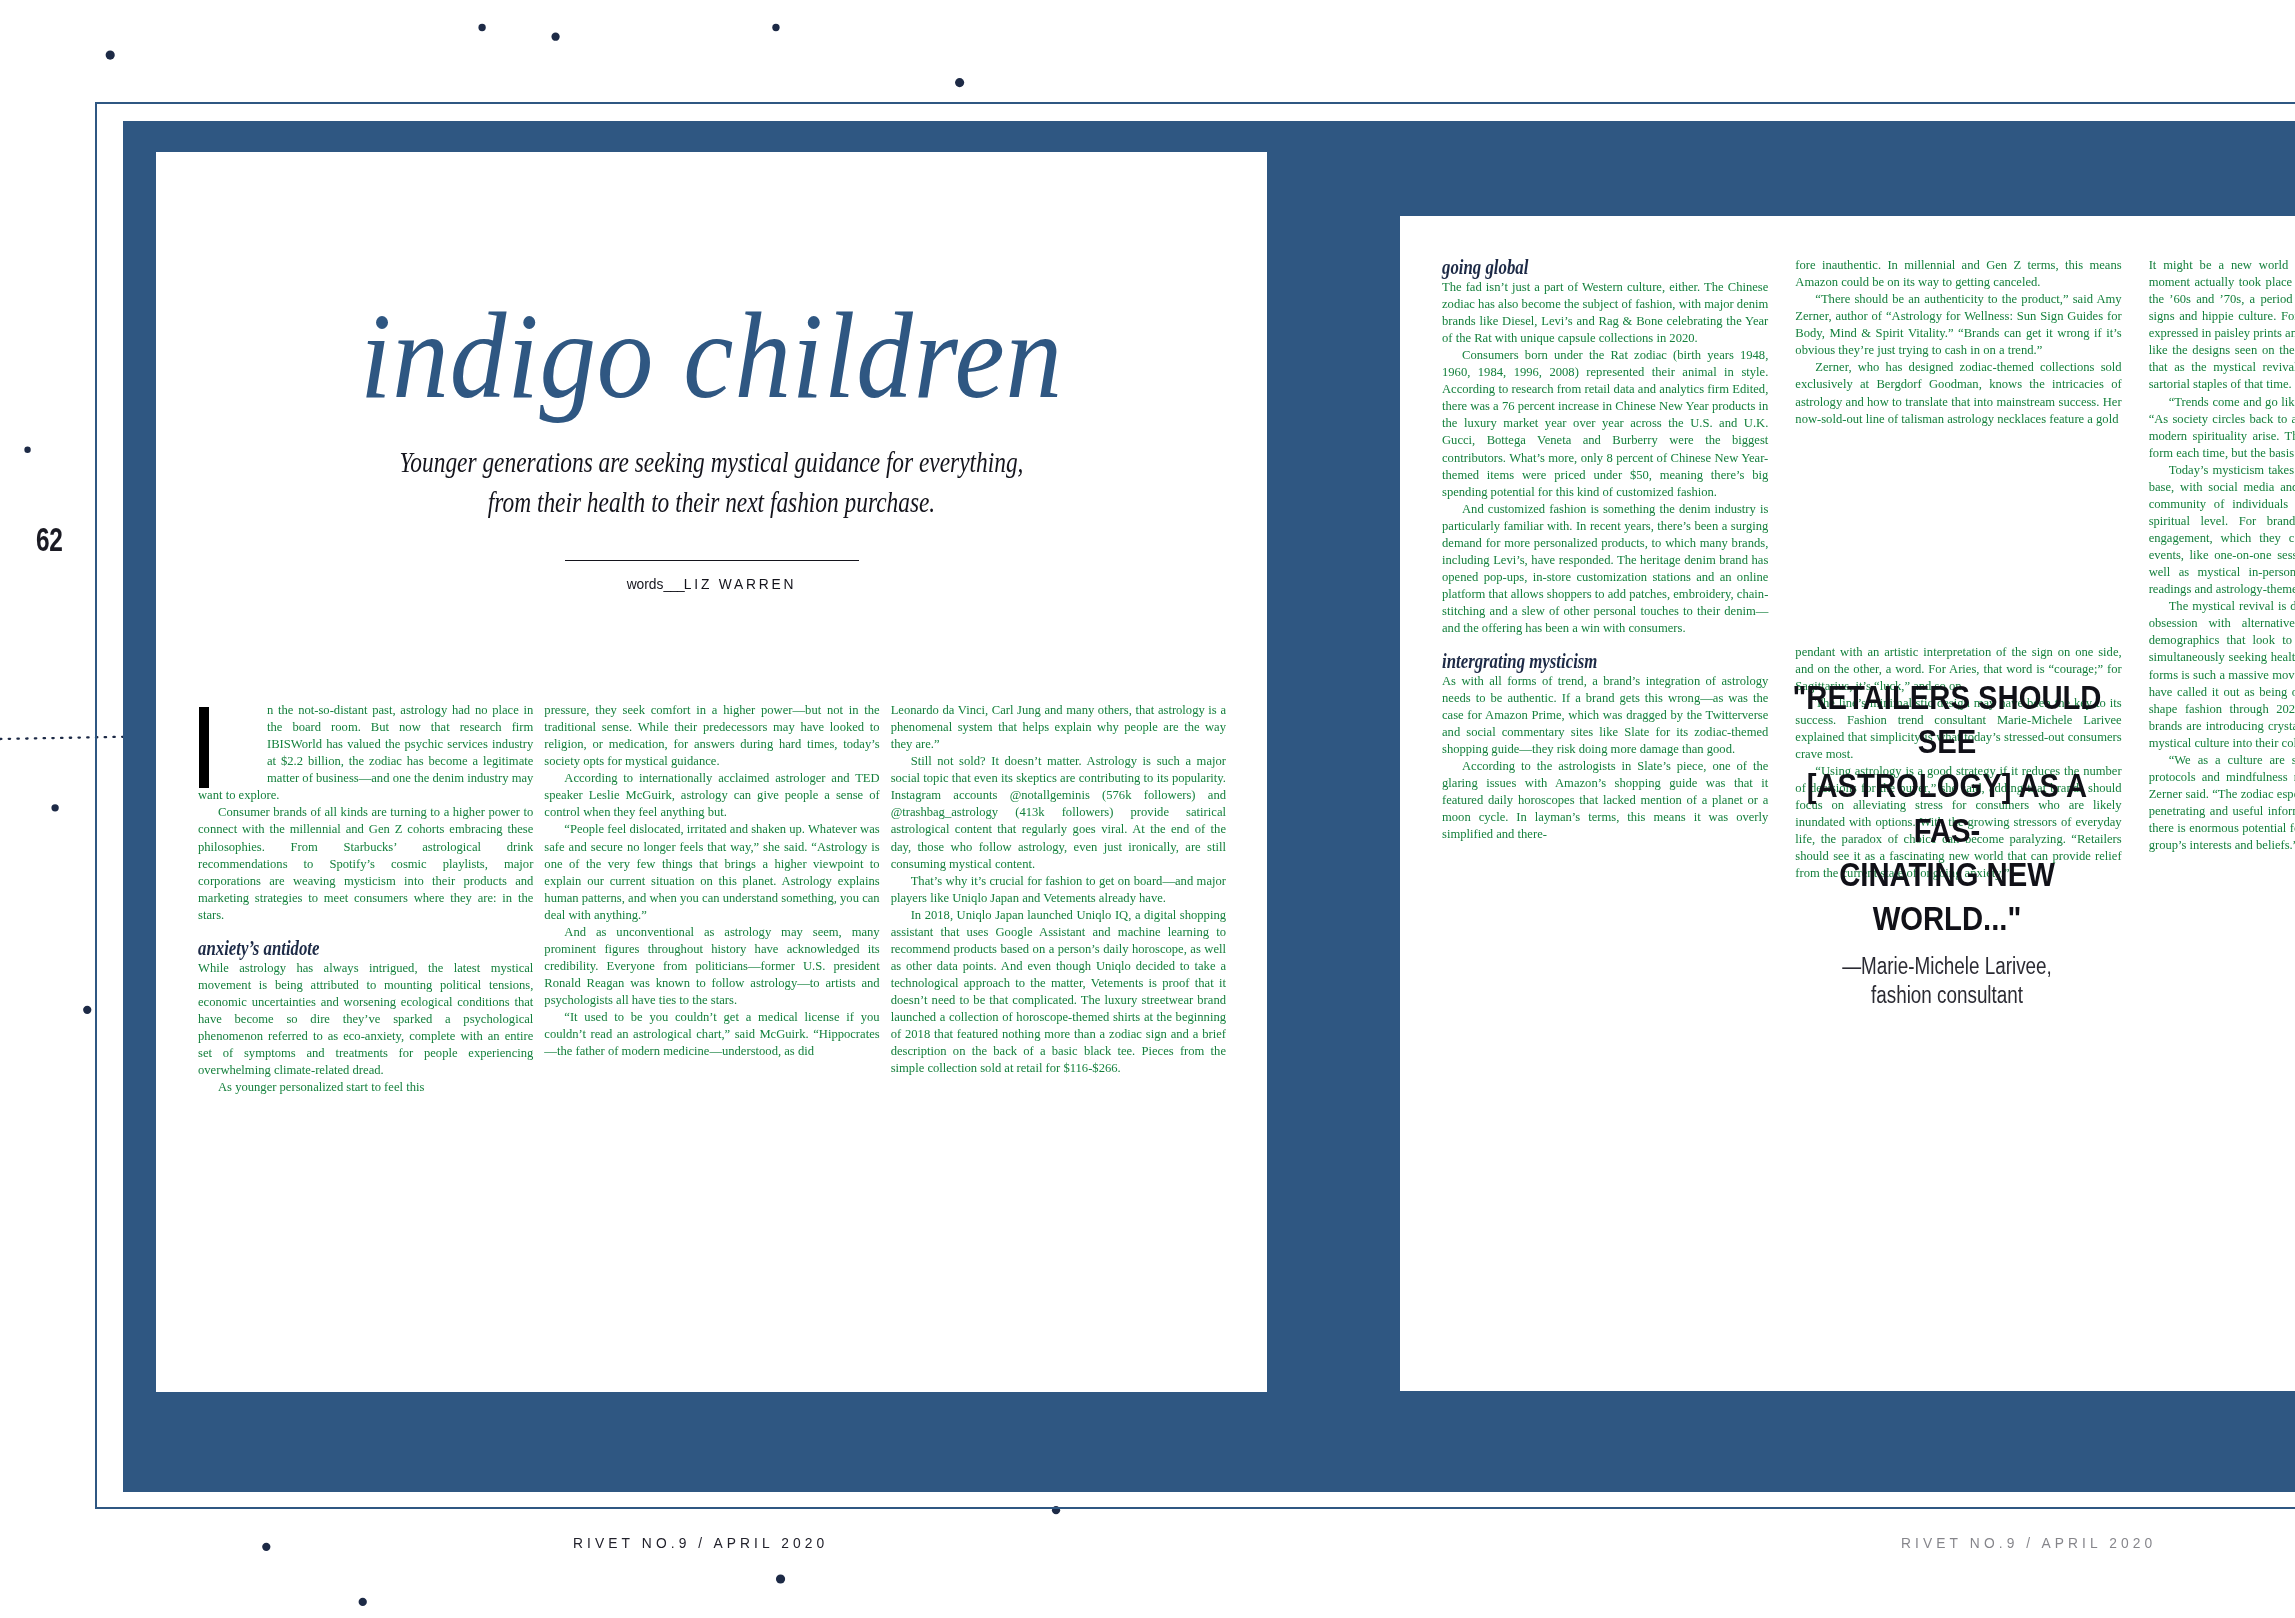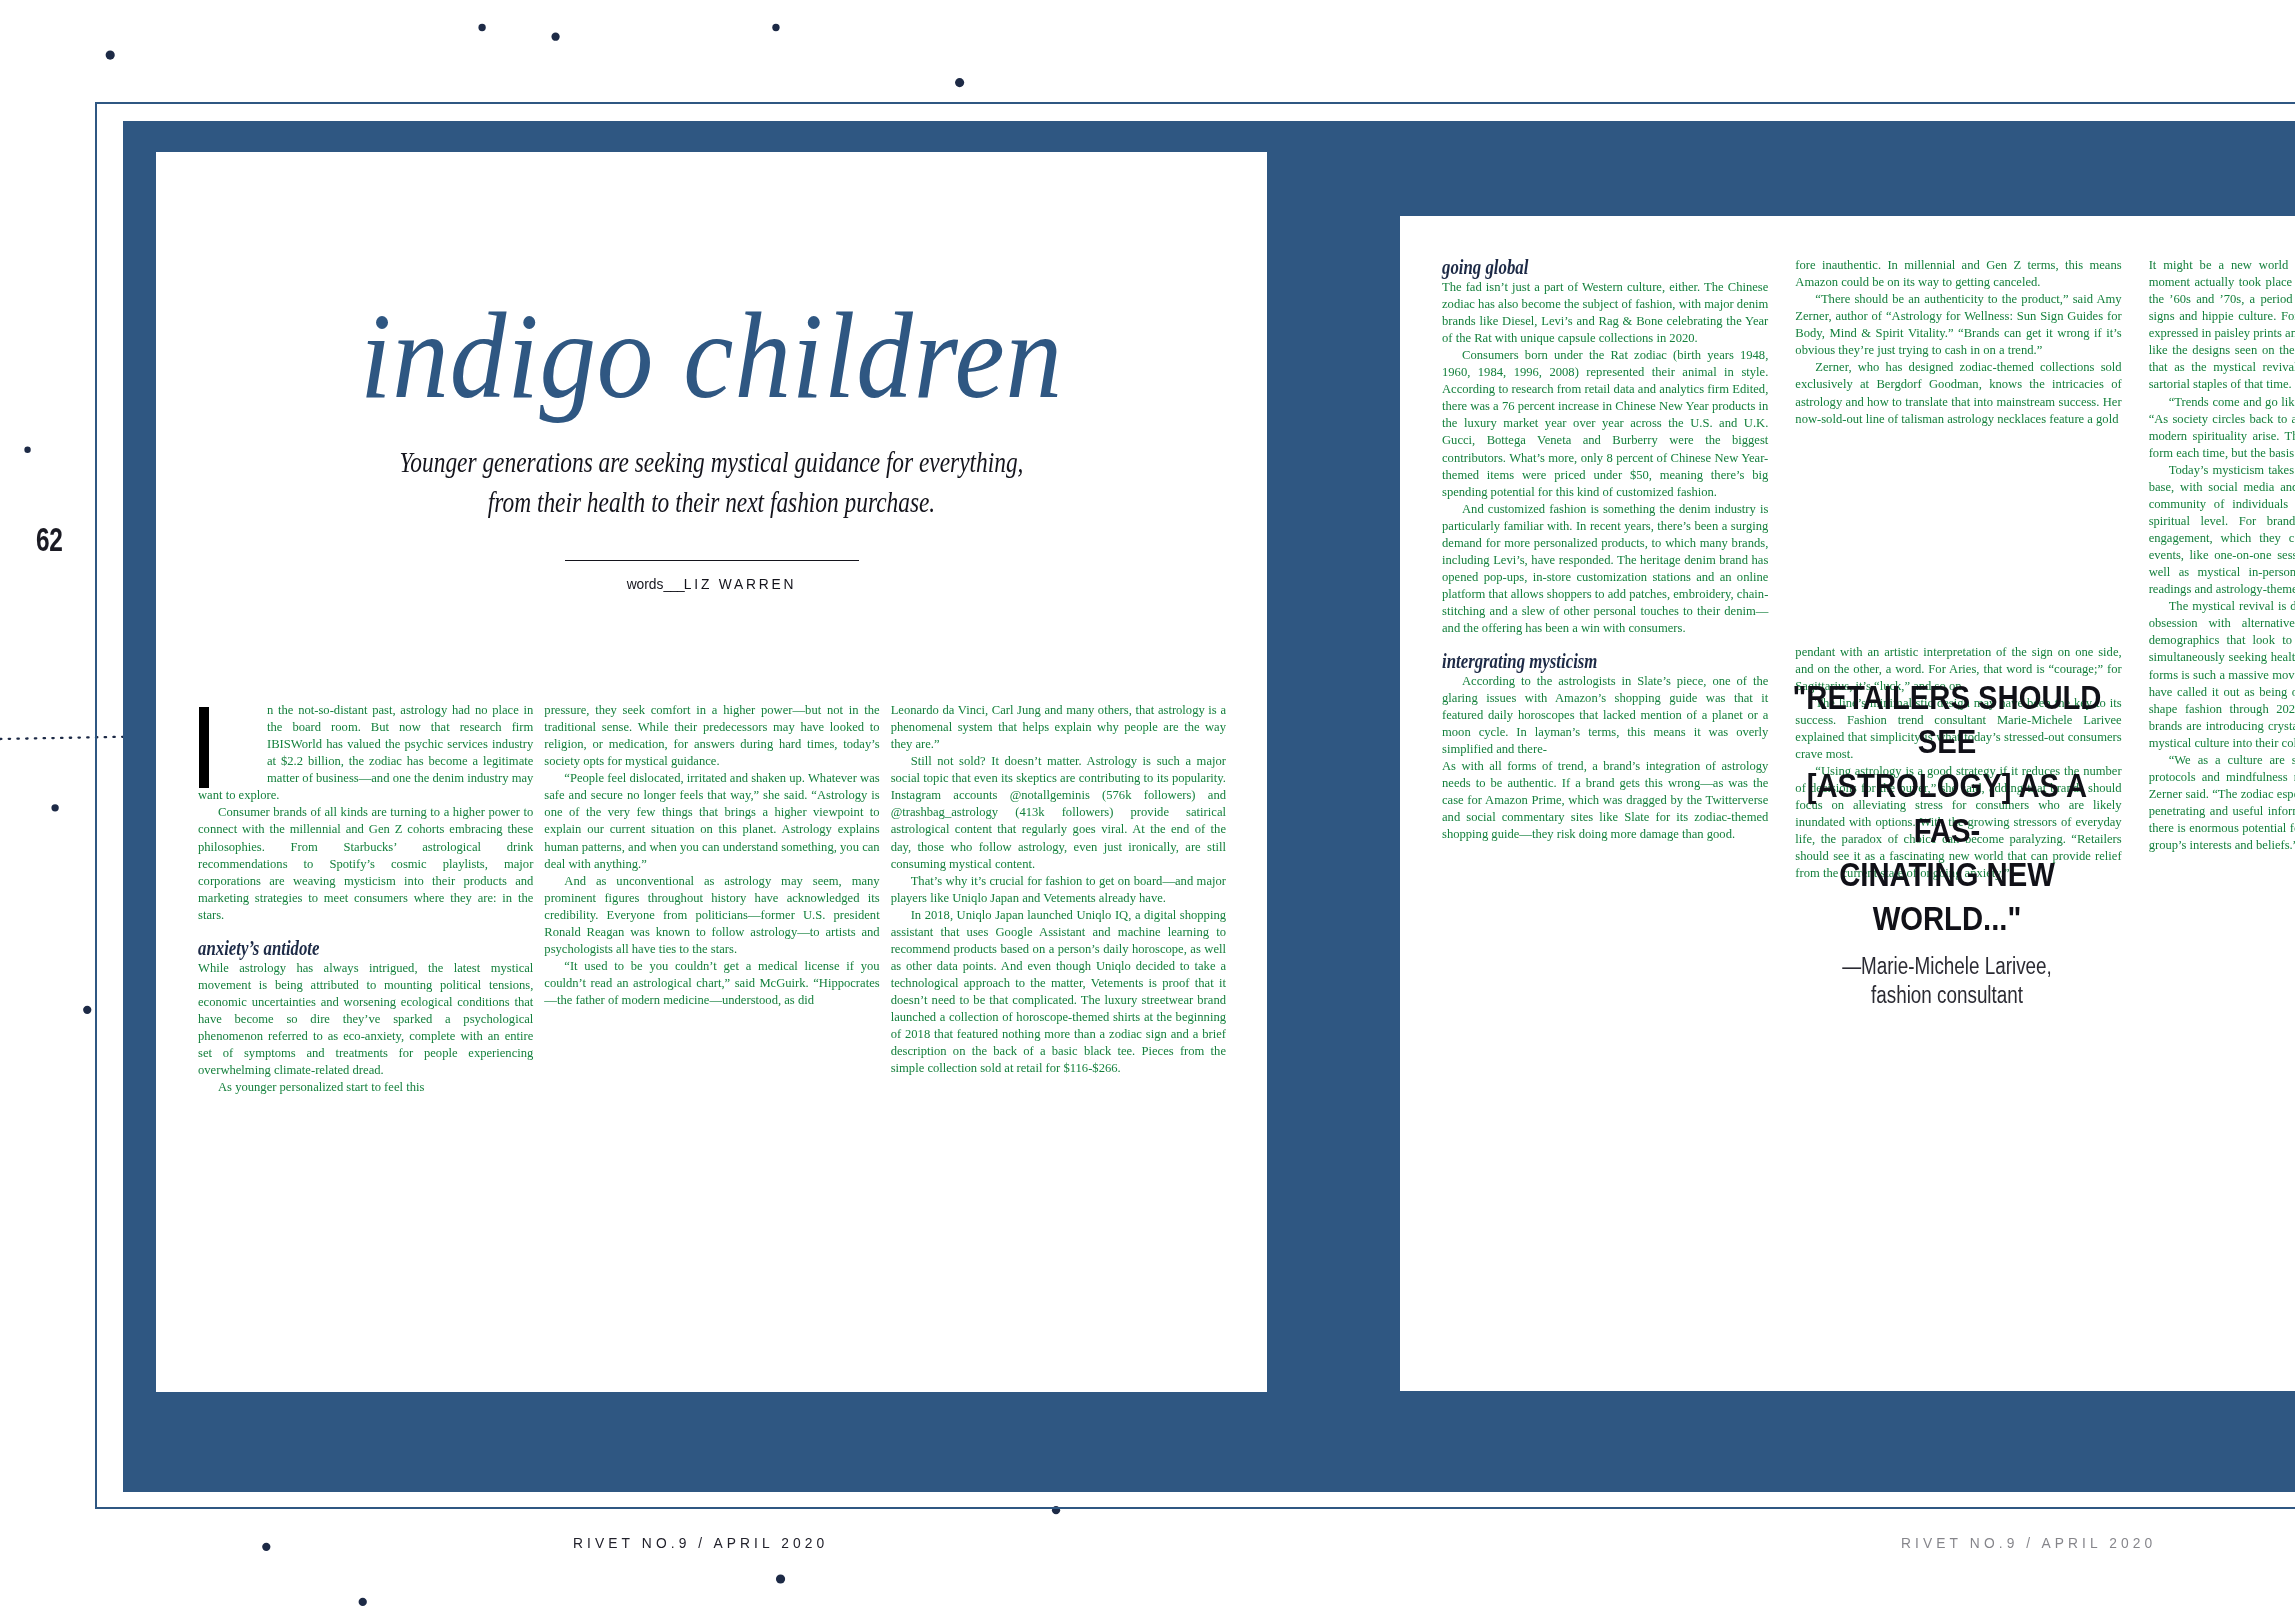"According to the astrologists in" p.body { order: before "As with all forms of" -> after "As with all forms of" }
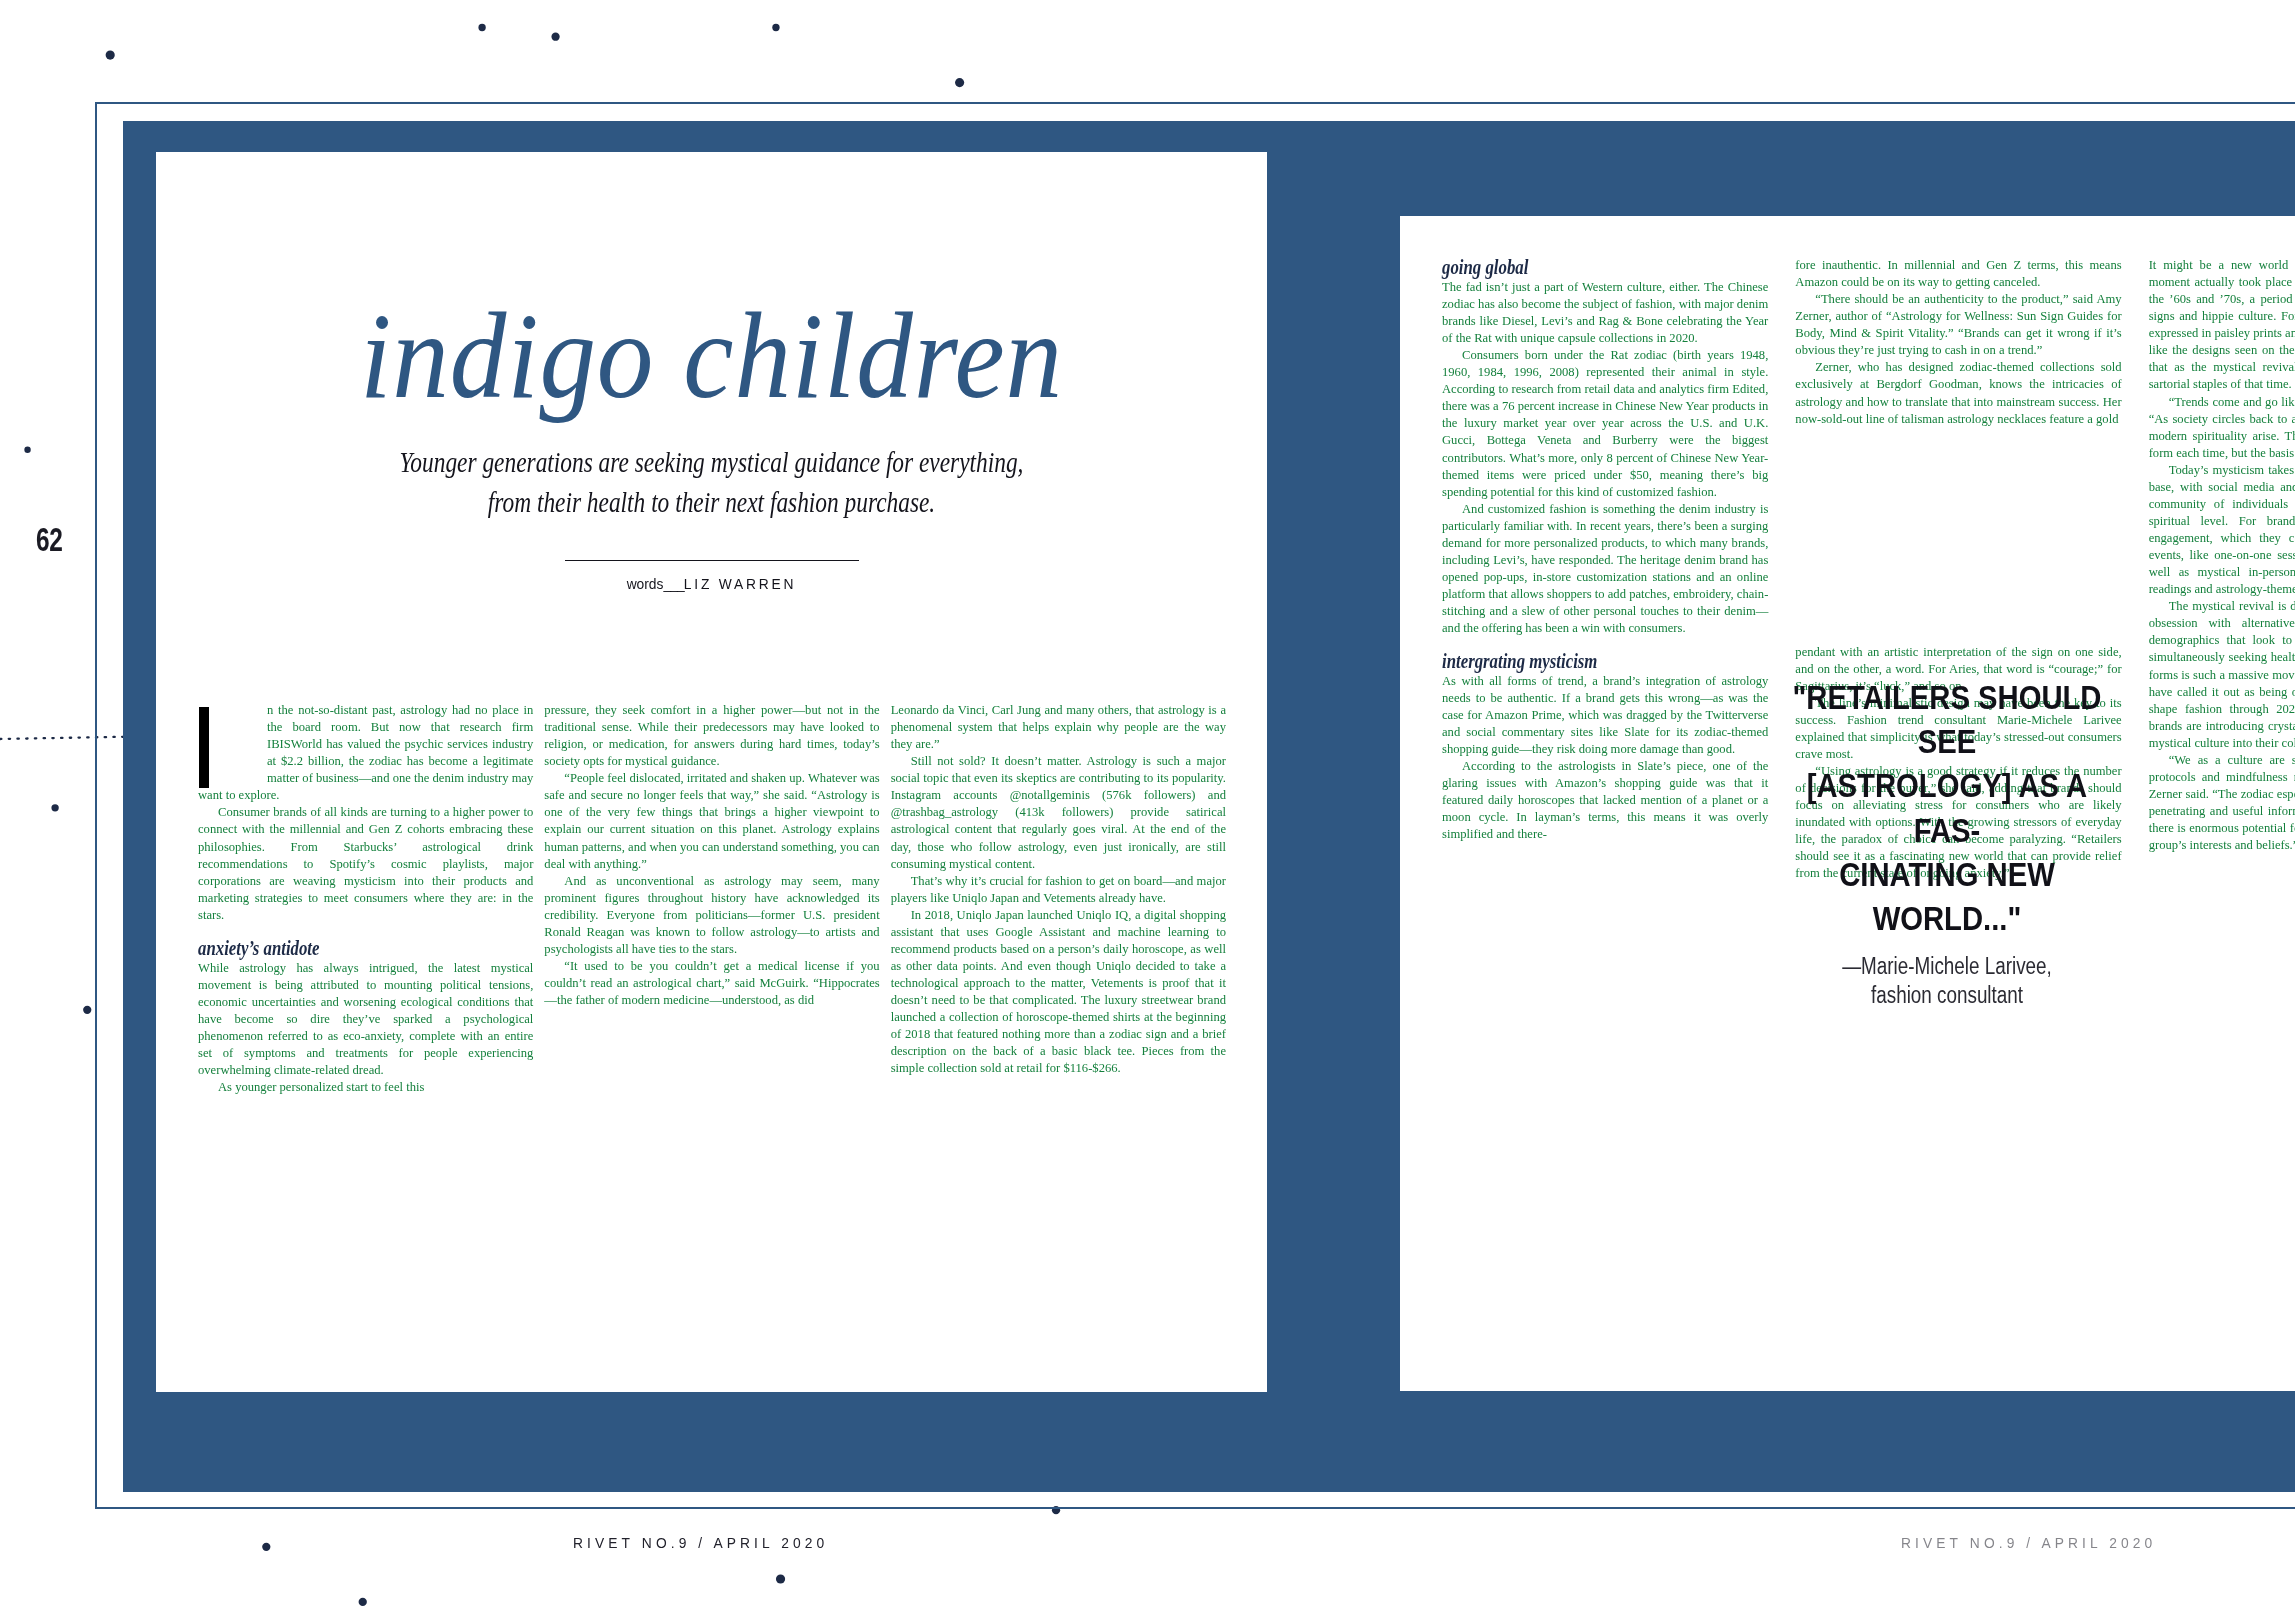"According to internationally acclaimed" p.body { html: none -> <p>According to internationally acclaimed astrologer and TED speaker Leslie McGuirk, astrology can give people a sense of control when they feel anything but.</p> }
